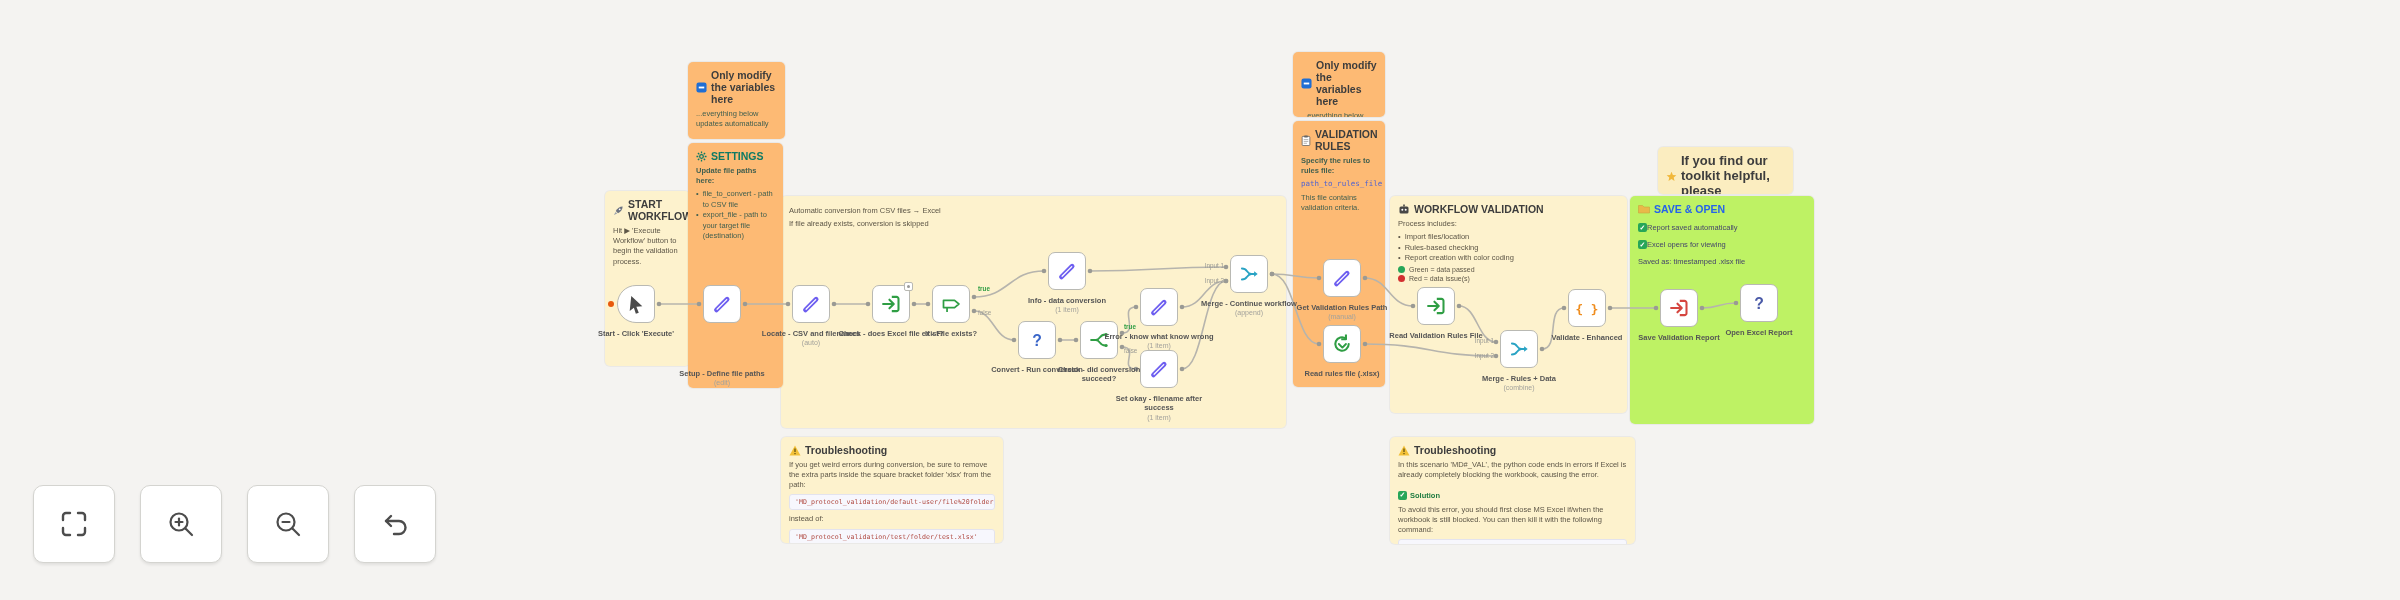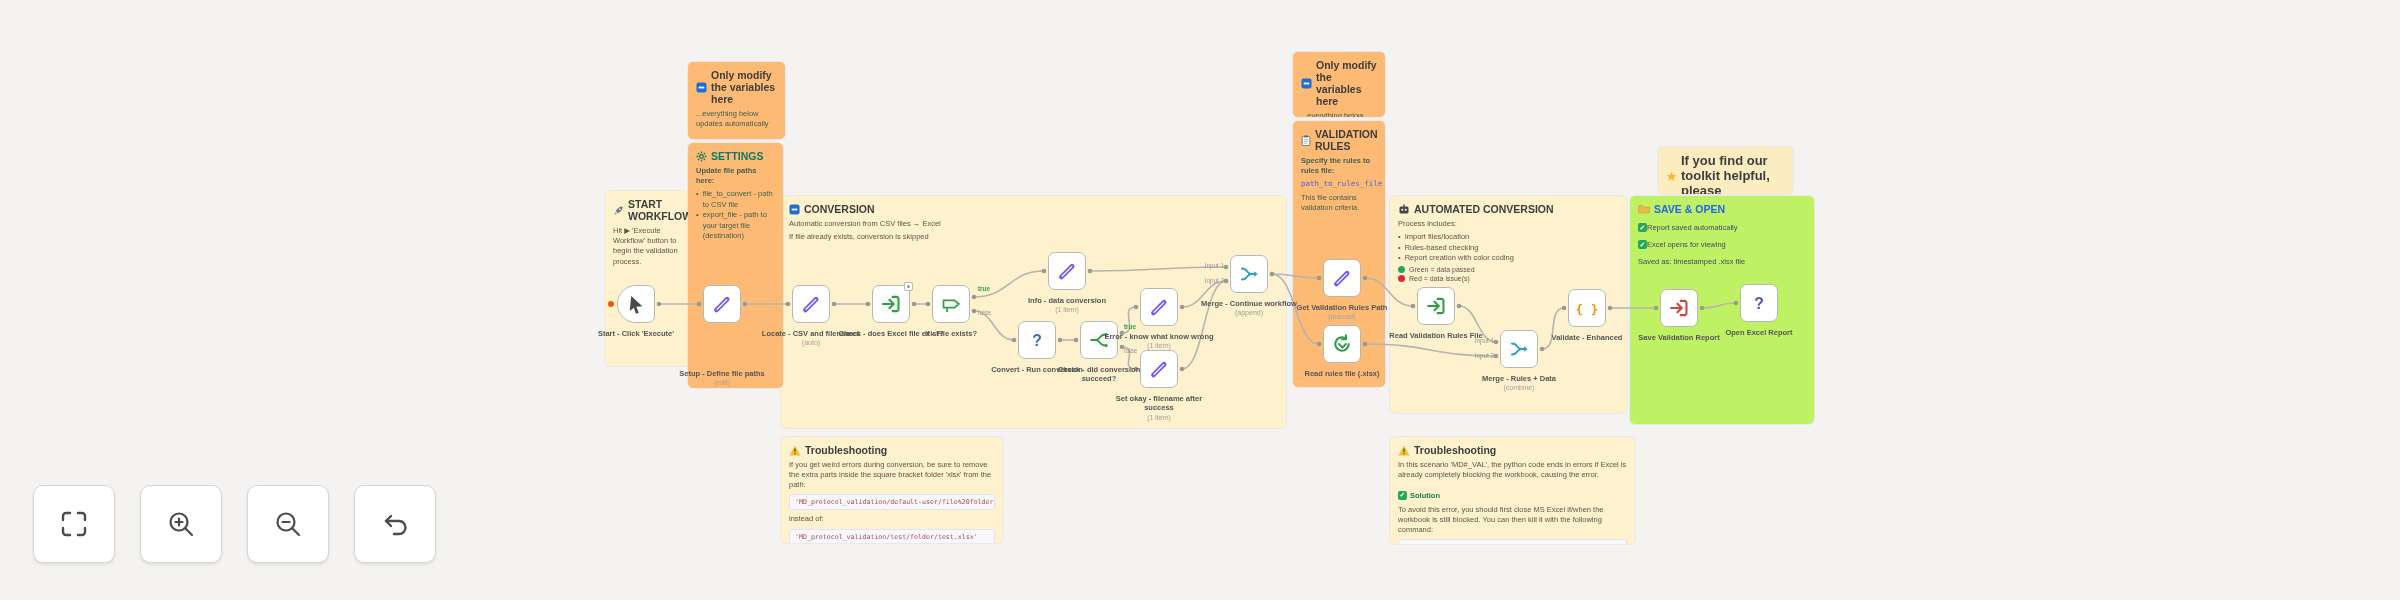"CONVERSION" div.sticky-header { html: <div> <svg> <rect></rect> <rect></rect> </svg> <span>CONVERSION</span> </div> -> none }
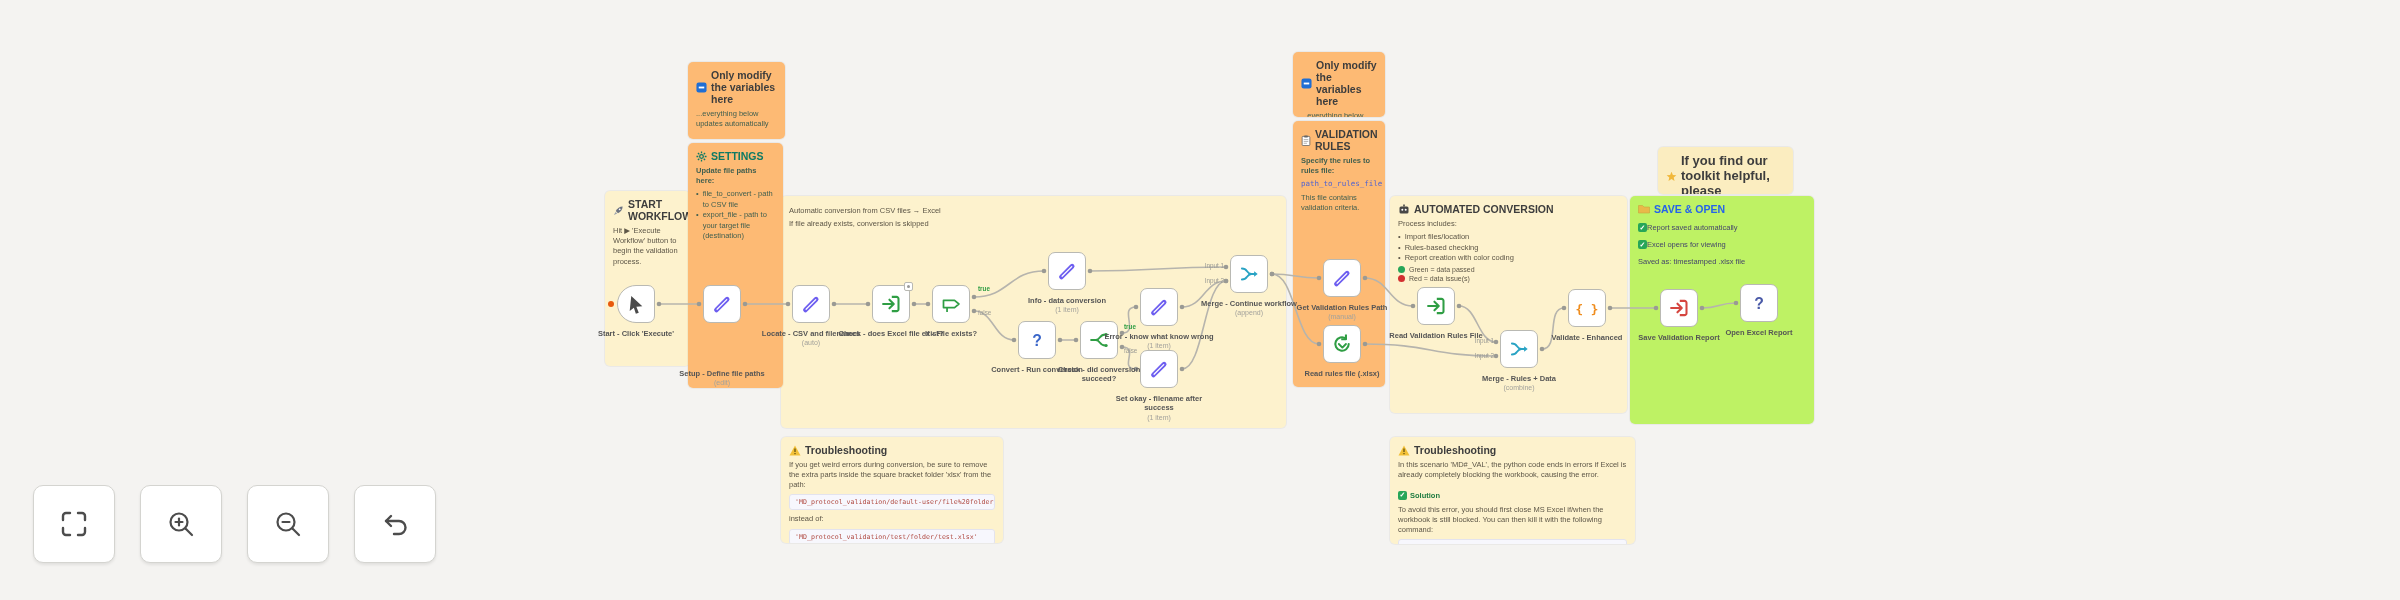"AUTOMATED CONVERSION" span { text: AUTOMATED CONVERSION -> WORKFLOW VALIDATION }
